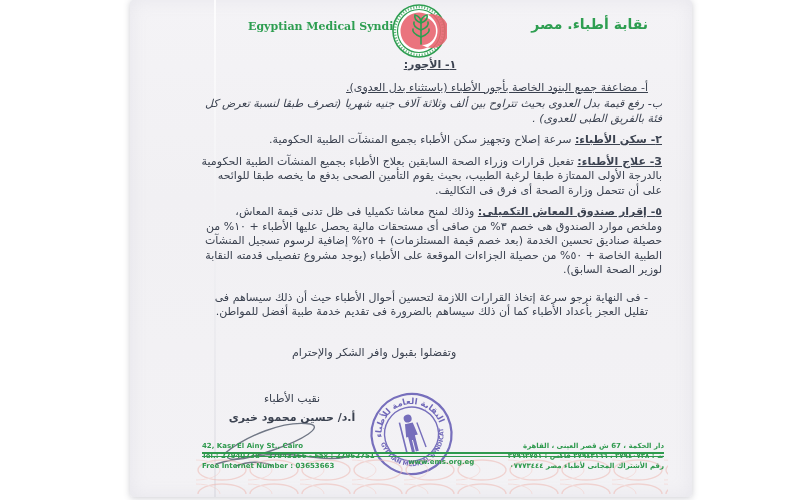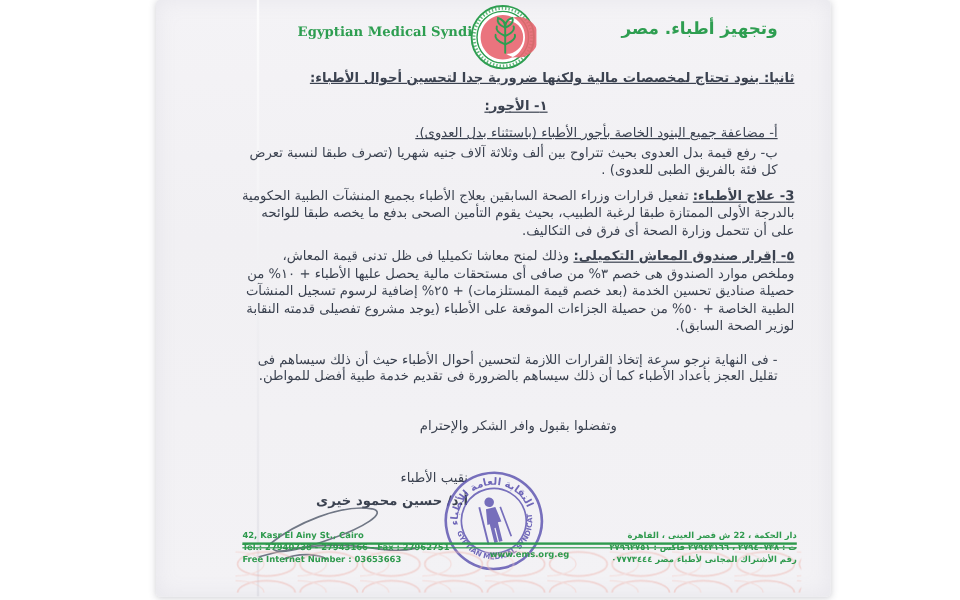"وتجهيز أطباء. مصر" div.hdr-ar { text: وتجهيز -> نقابة }
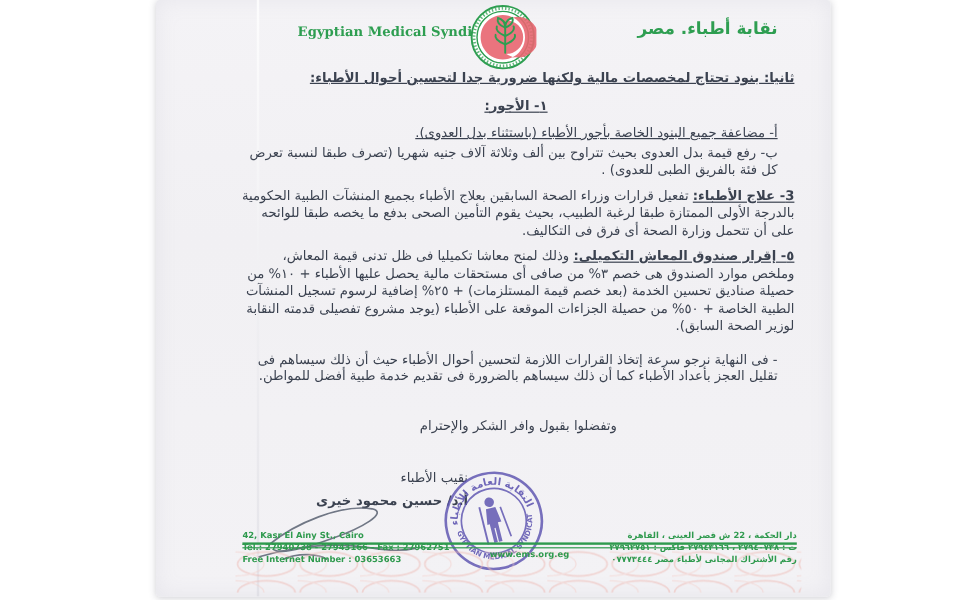"ثانيا: بنود تحتاج لمخصصات مالية" p.sec-title { html: <p>ثانيا: بنود تحتاج لمخصصات مالية ولكنها ضرورية جدا لتحسين أحوال الأطباء:</p> -> none }
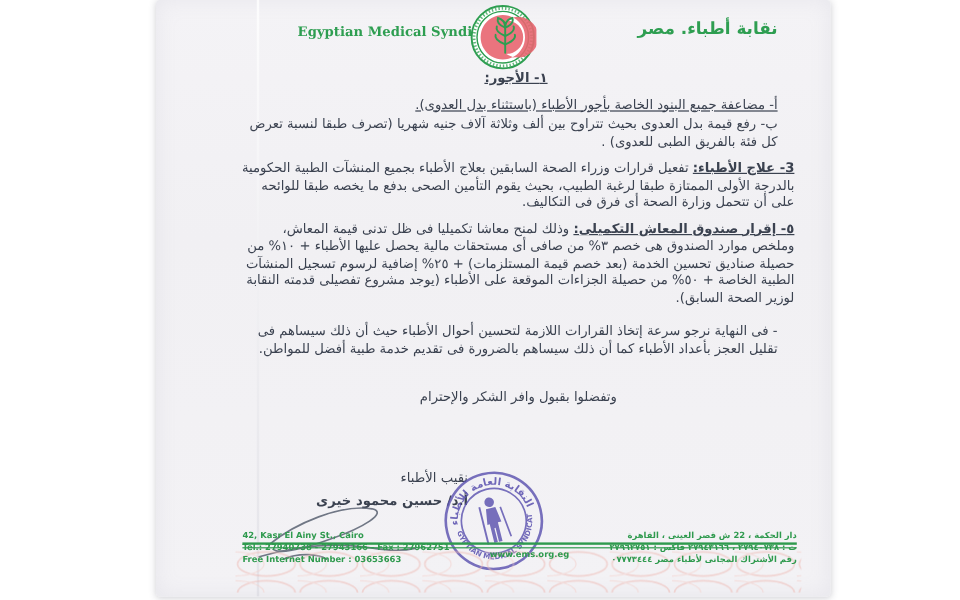"ب- رفع قيمة بدل العدوى" .sub2 { font-style: none -> italic; margin: 0 14px 7px 0 -> 0 0 7px 0 }
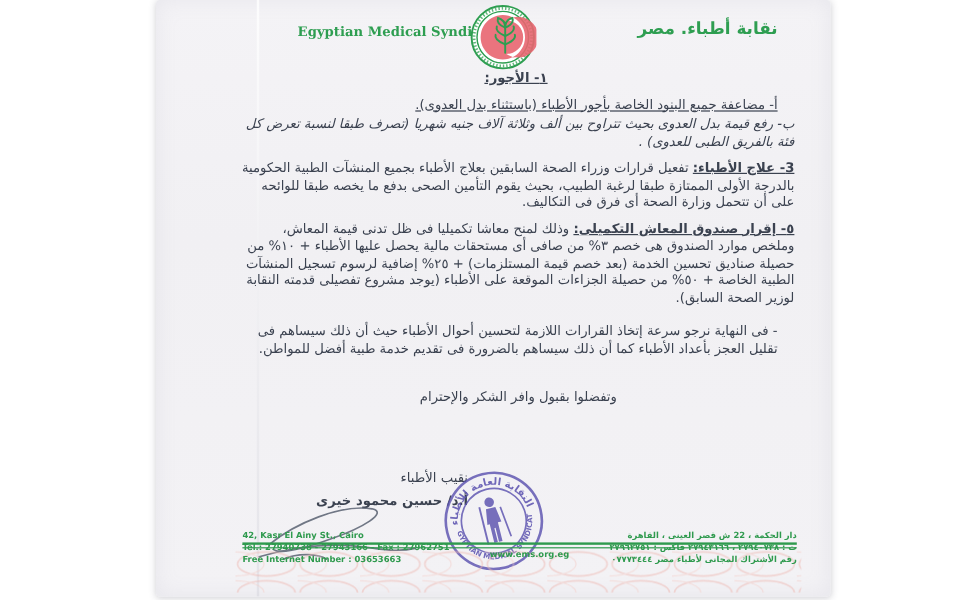"٢- سكن الأطباء: سرعة إصلاح" p.num-item { html: none -> <p><span>٢- سكن الأطباء:</span><span> سرعة إصلاح وتجهيز سكن الأطباء بجميع المنشآت الطبية الحكومية.</span></p> }
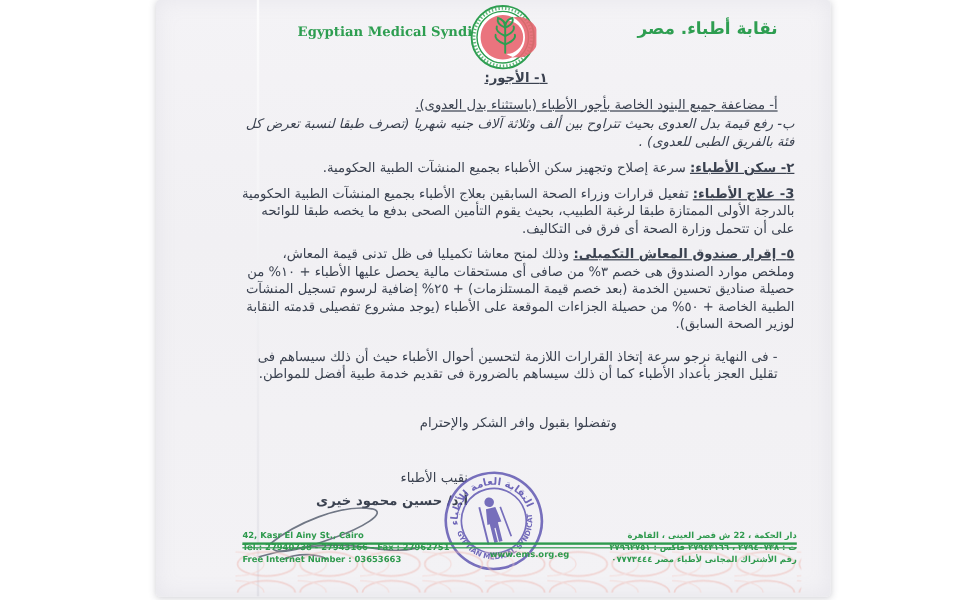"وتفضلوا بقبول وافر الشكر والإحترام" .salutation { text-align: center -> left }
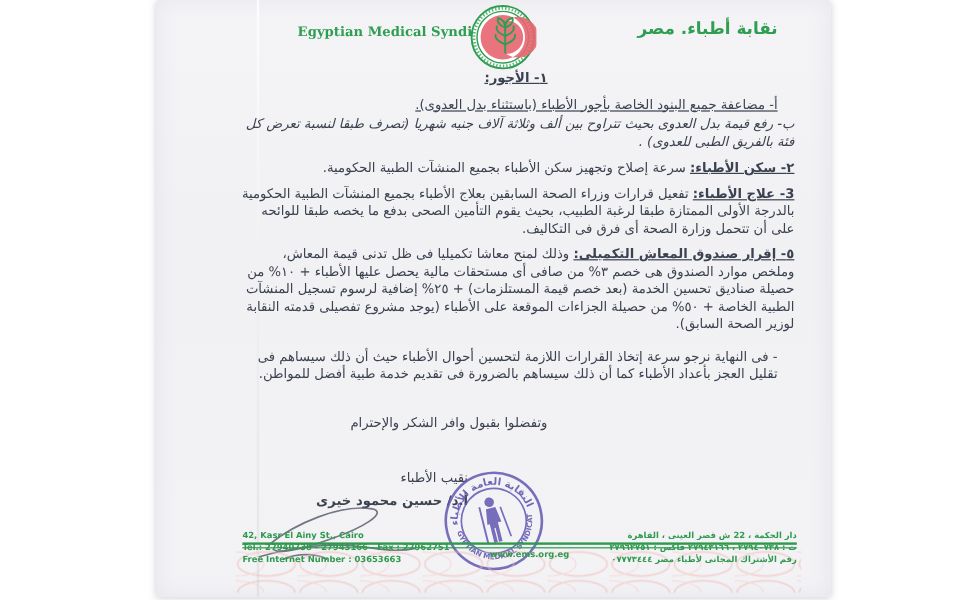"نقيب الأطباء" .sig-block { left: 96px -> 80px; text-align: right -> center }
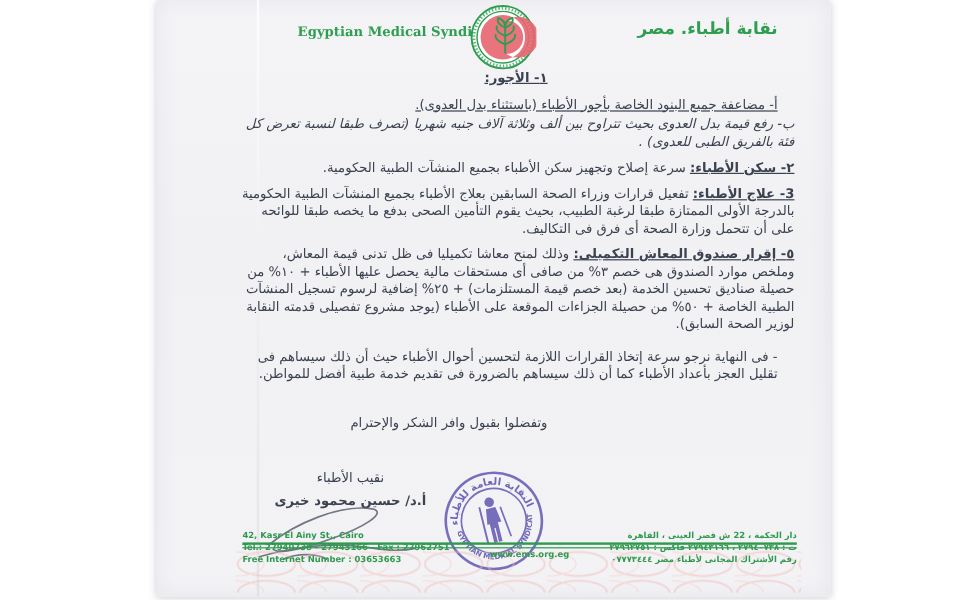"دار الحكمة ، 22 ش" div { text: 22 -> 67 }
